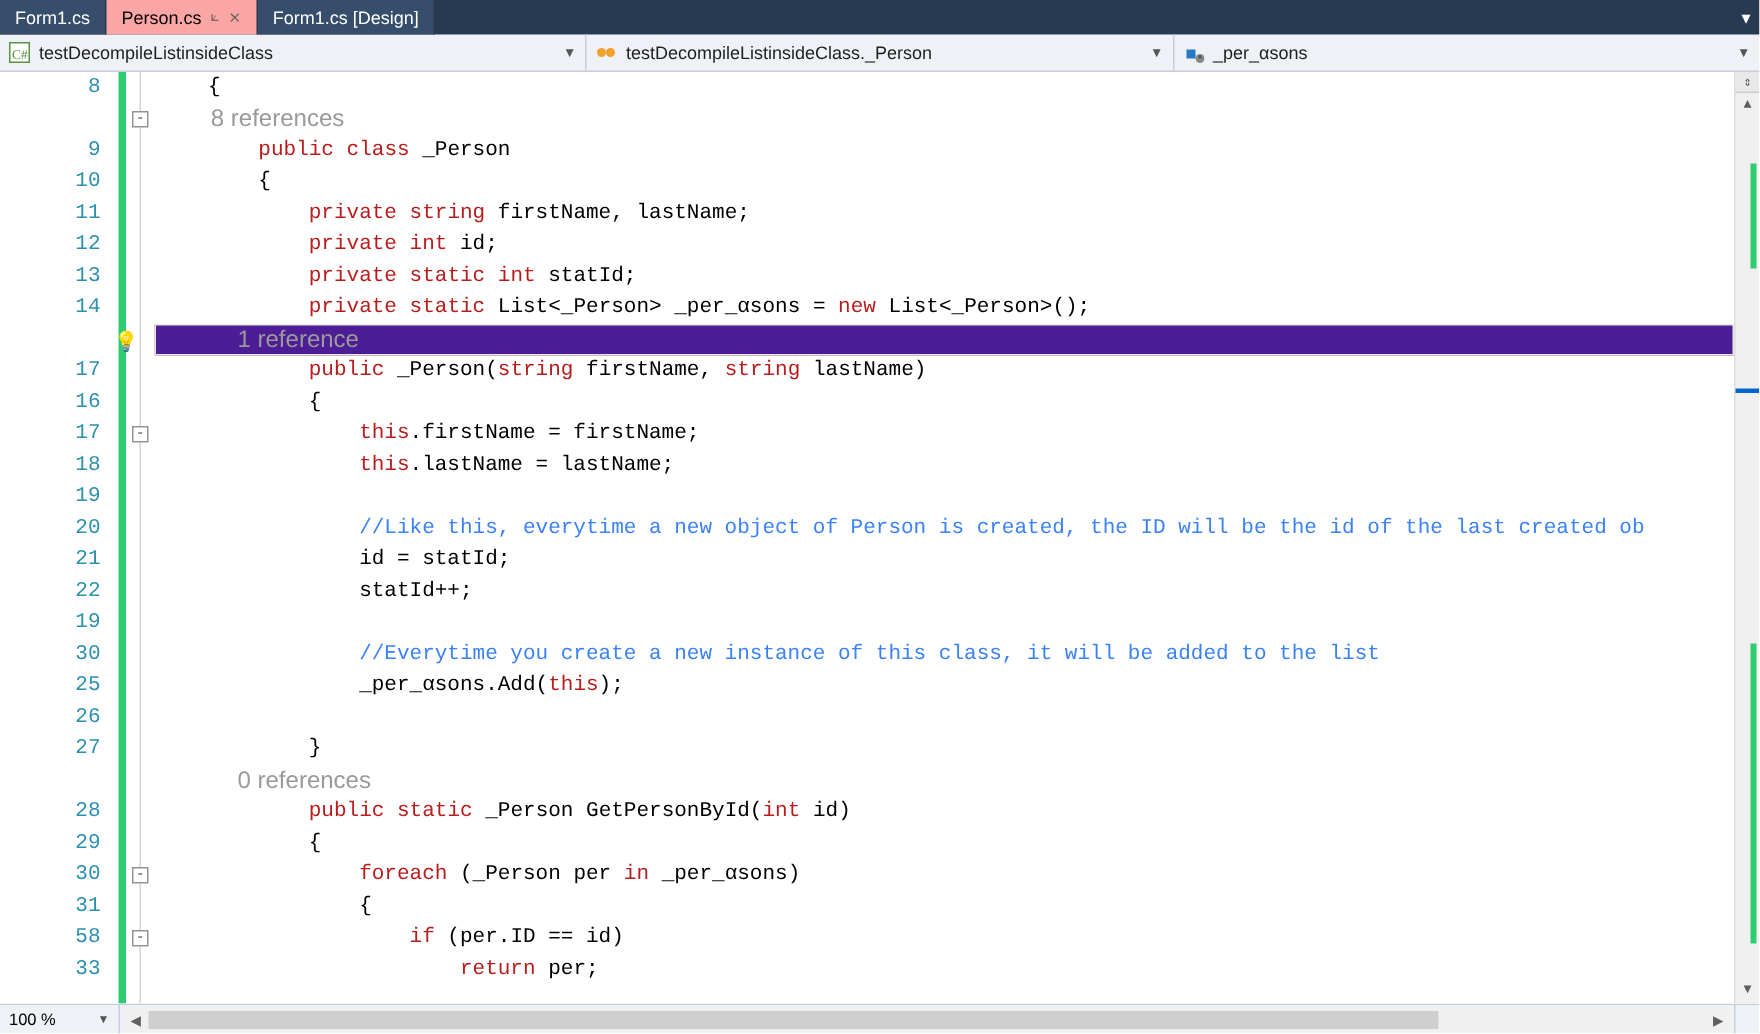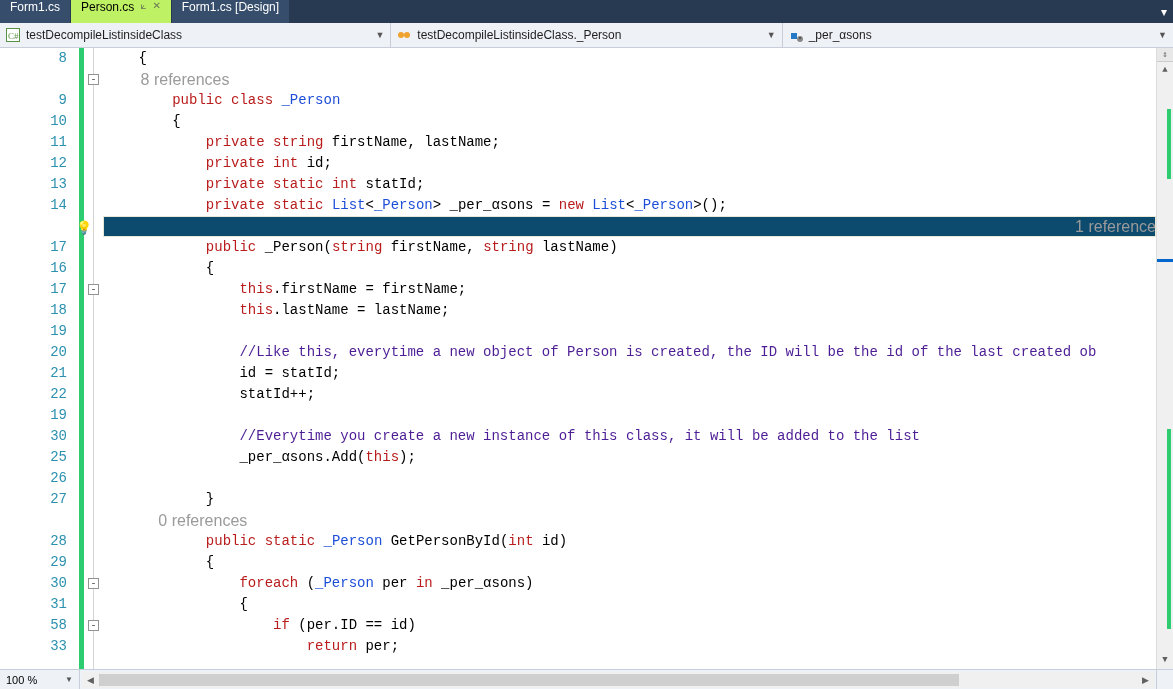"Form1.cs" .tab { align-items: none -> center }
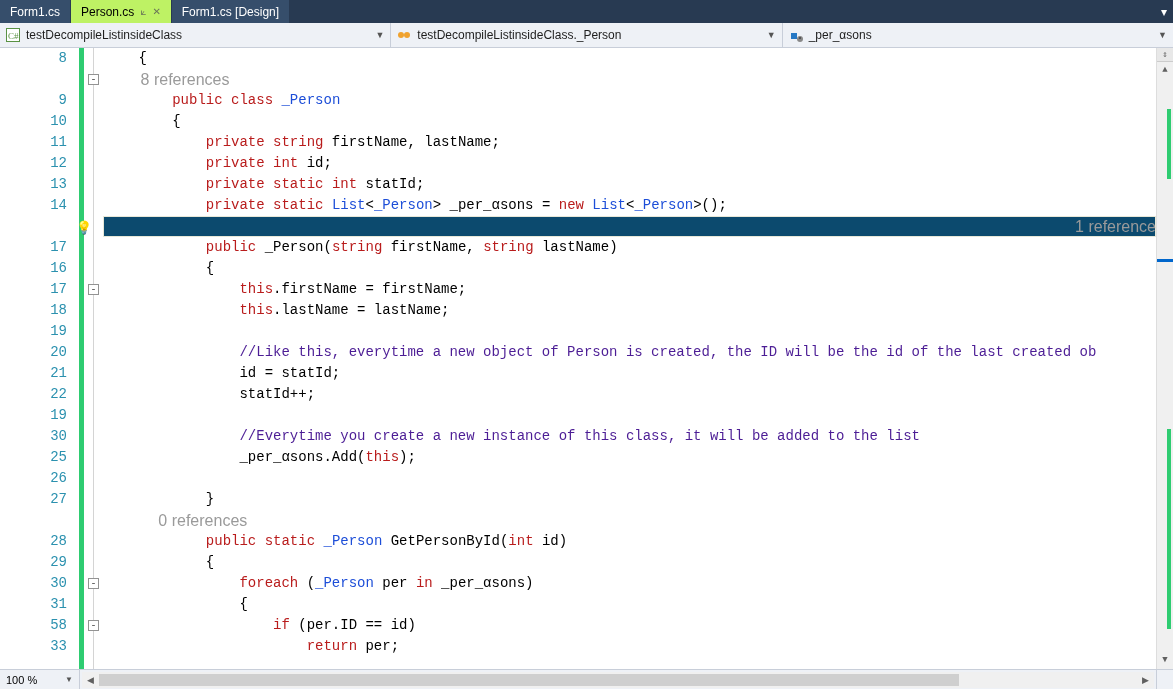"Person.cs" .tab.active { background: #bef264 -> #fca5a5 }
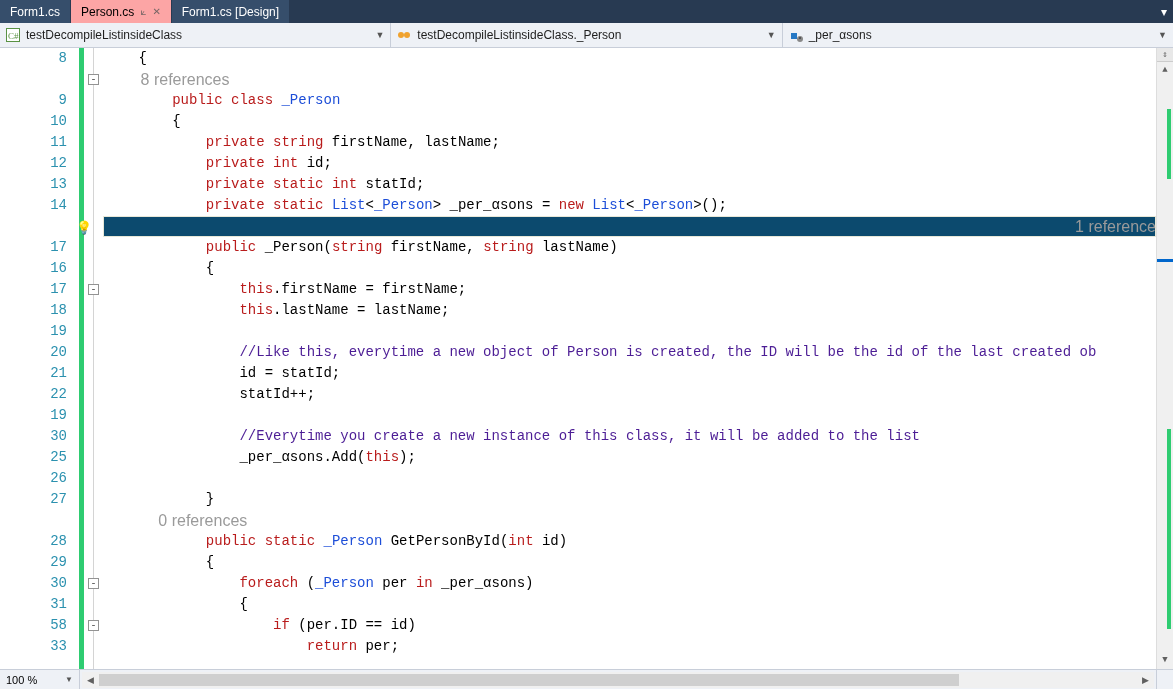"_Person" .t { color: #1d4ed8 -> #000000 }
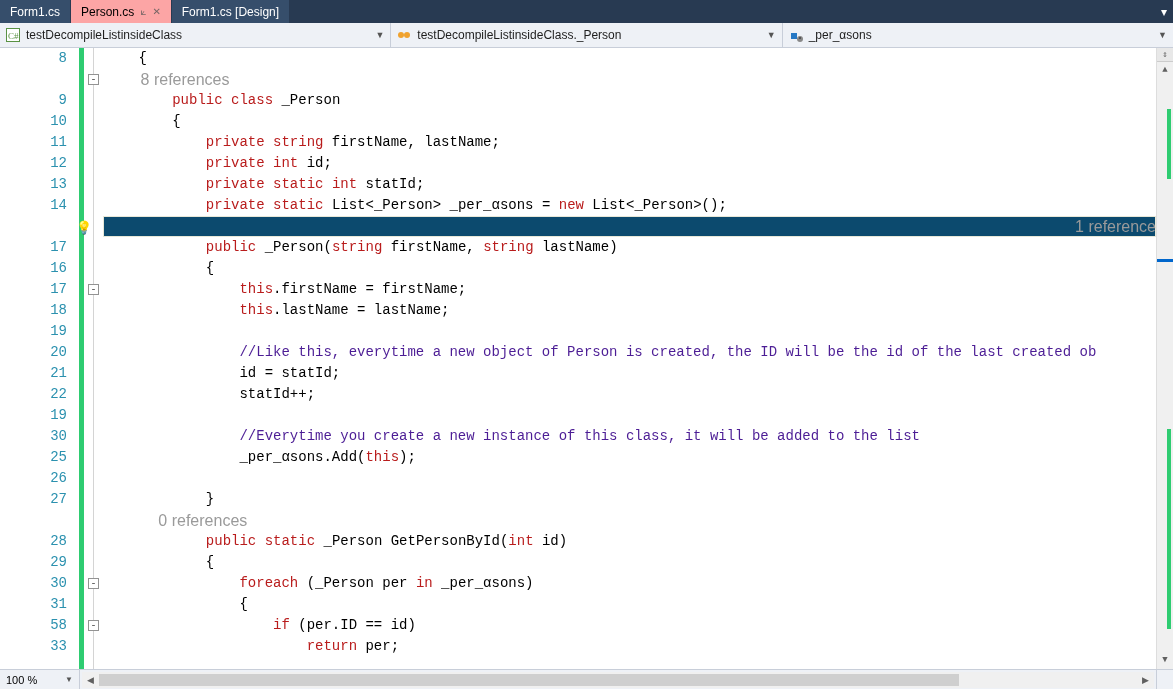"1 reference" .highlight-line { background: #0c4a6e -> #4c1d95; text-align: right -> none }
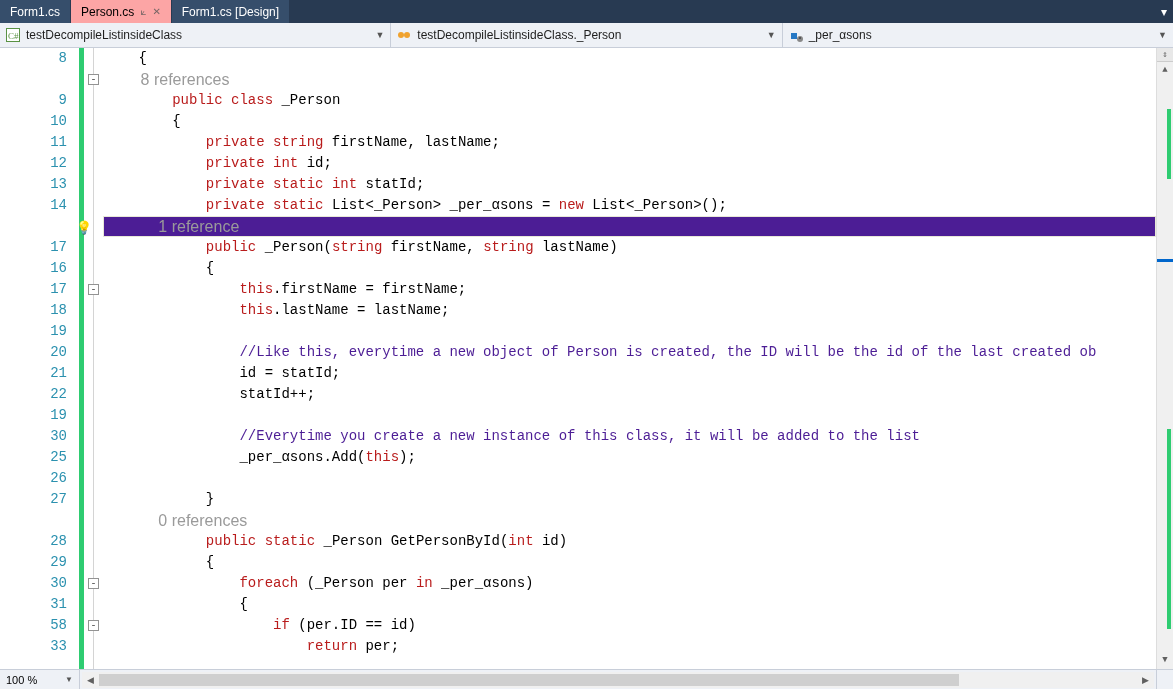"//Like this, everytime a new" .c { color: #4c1d95 -> #3b82f6 }
